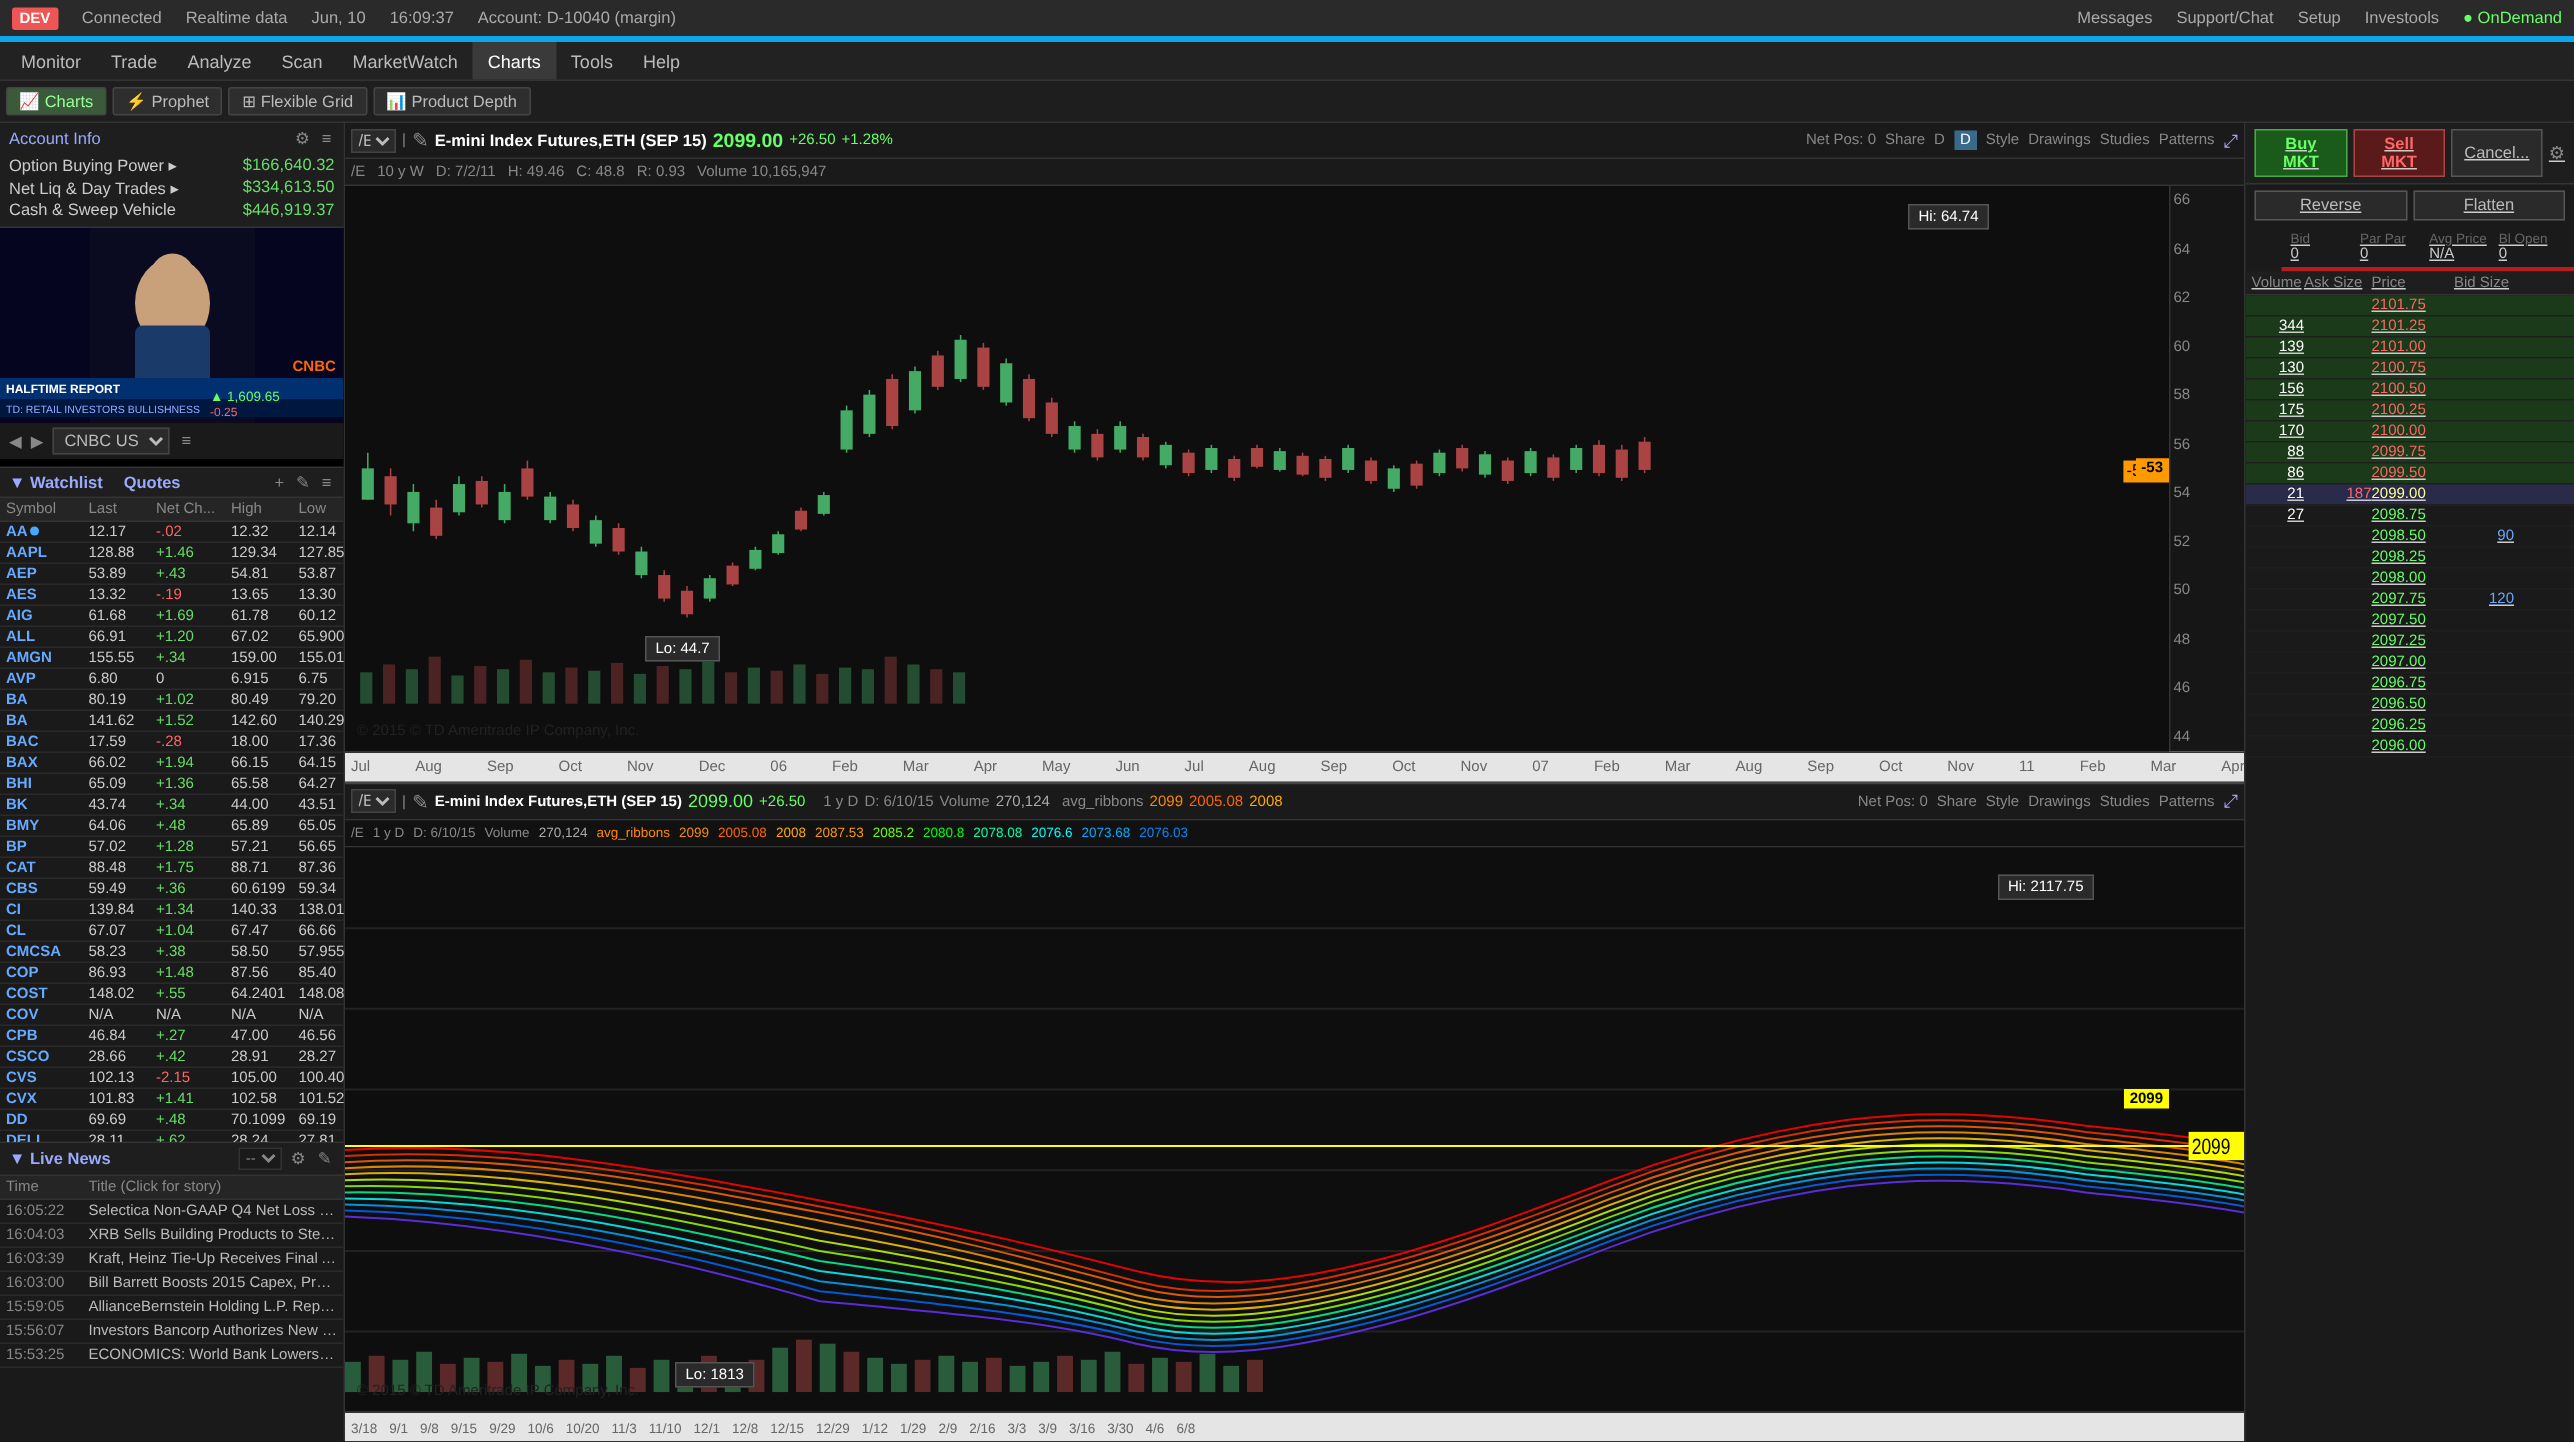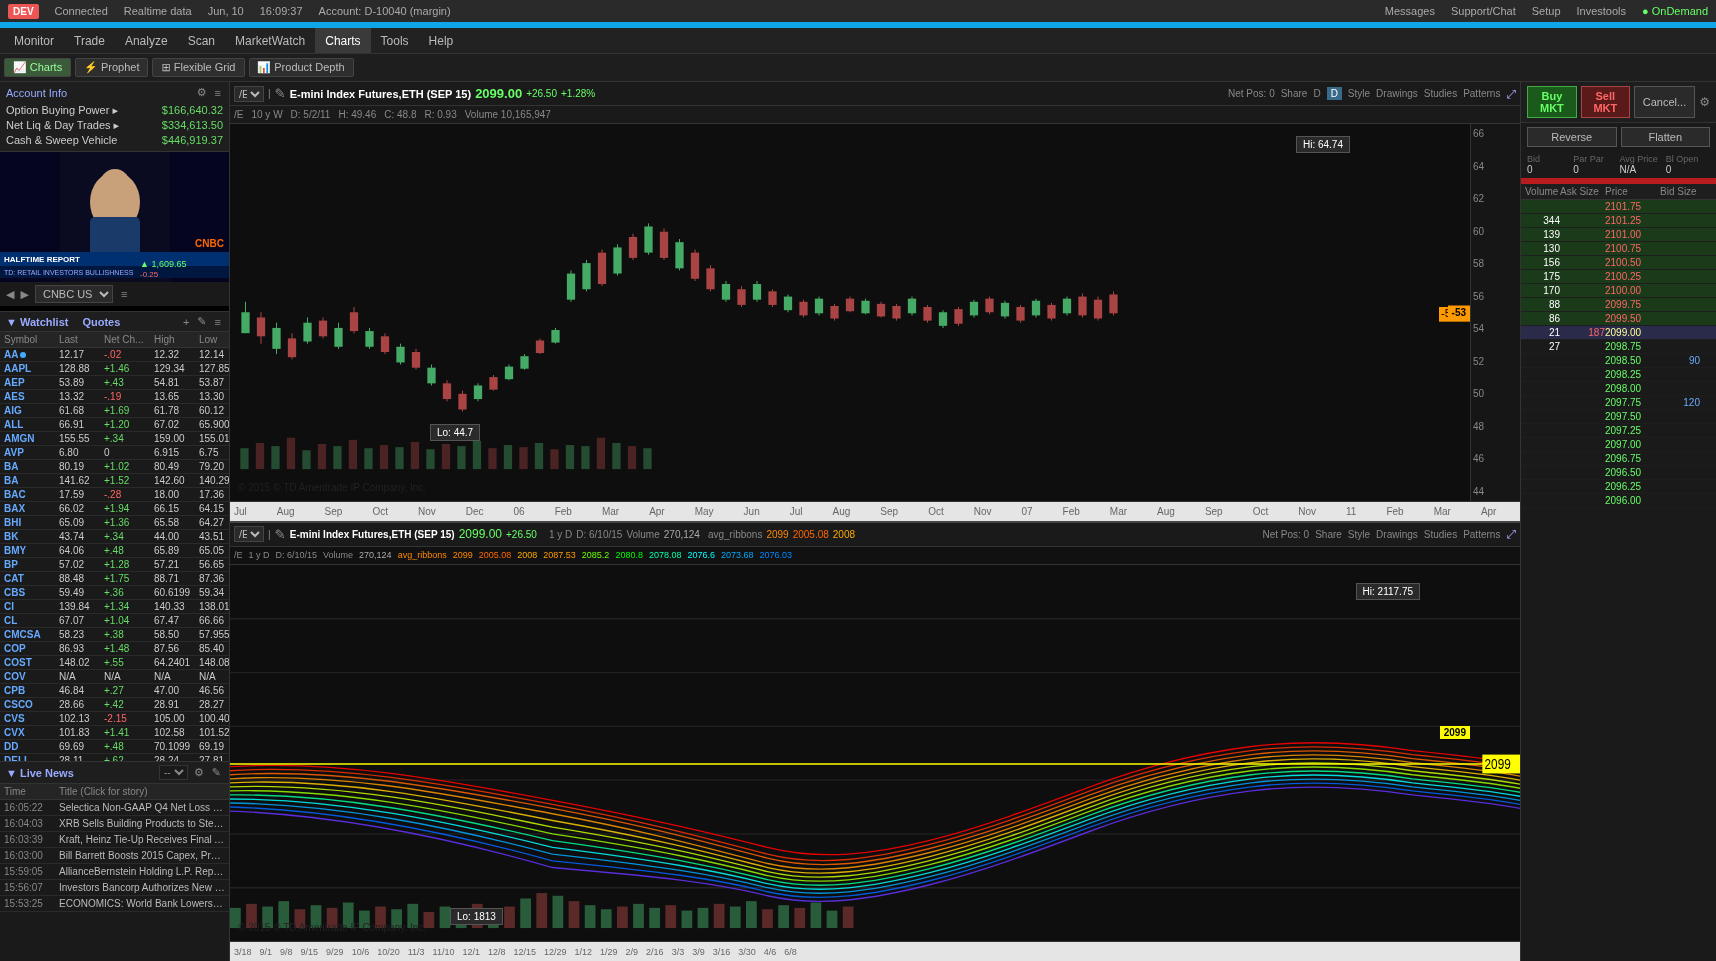"DEV" .top-bar { border-bottom: 6px solid #0ea5e9 -> 4px solid #0ea5e9 }
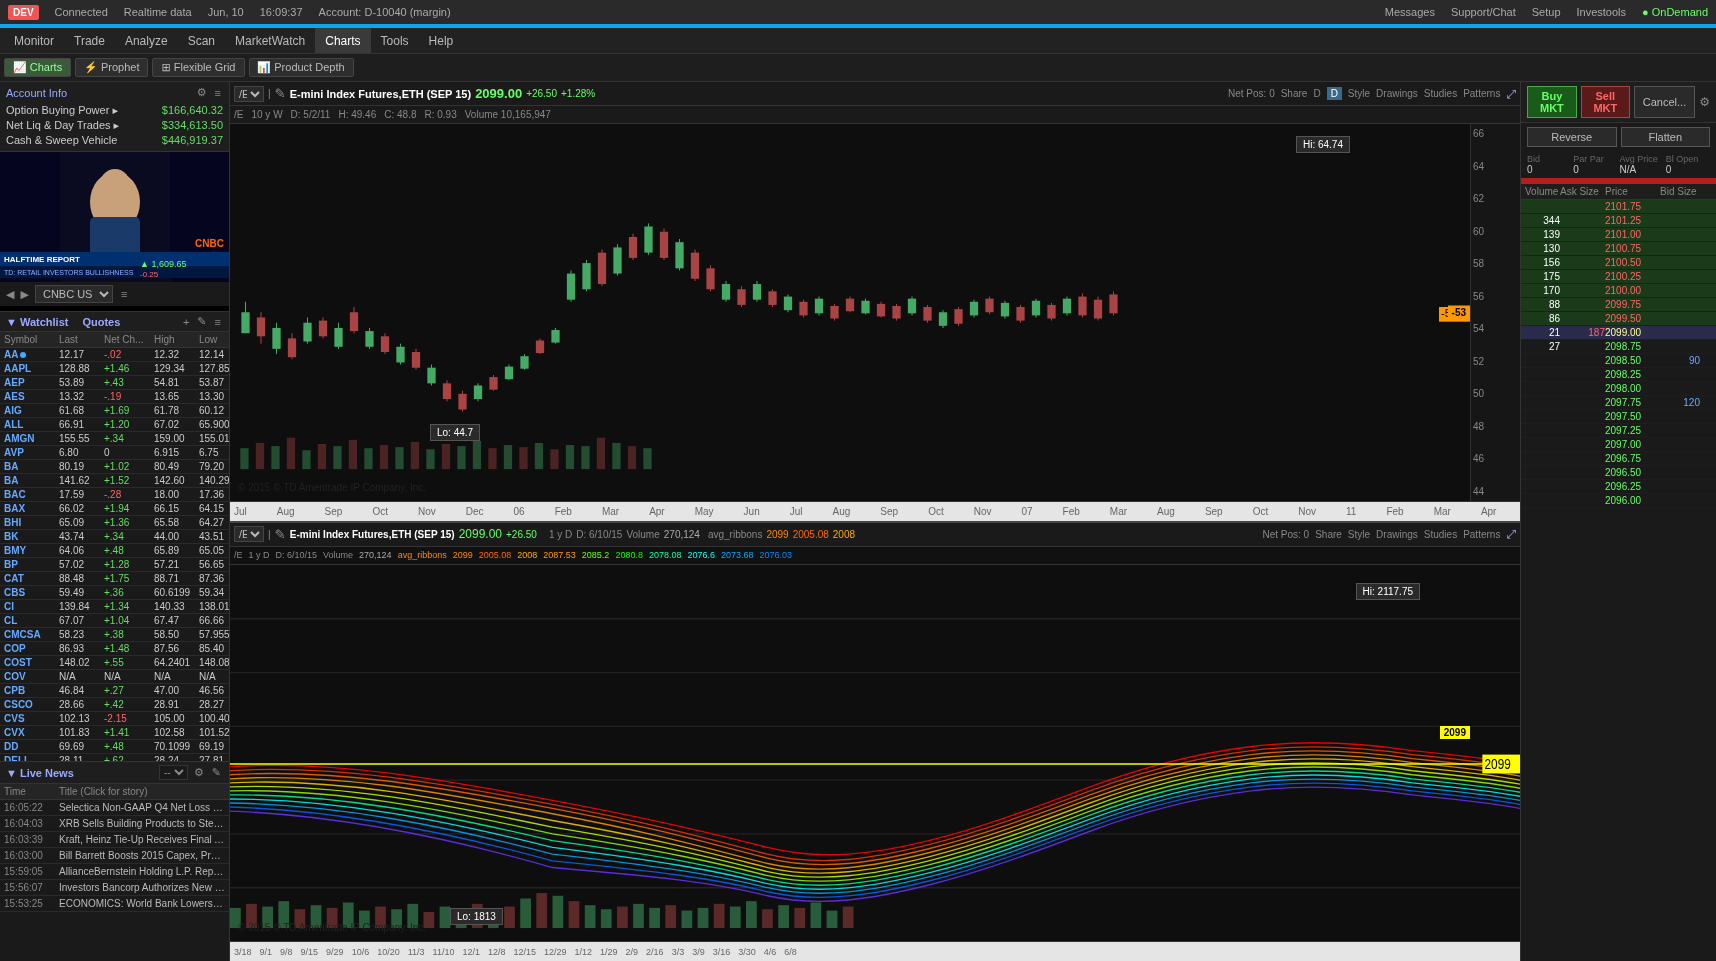"Buy MKT" .right-panel { text-decoration: none -> underline; width: 196px -> 220px }
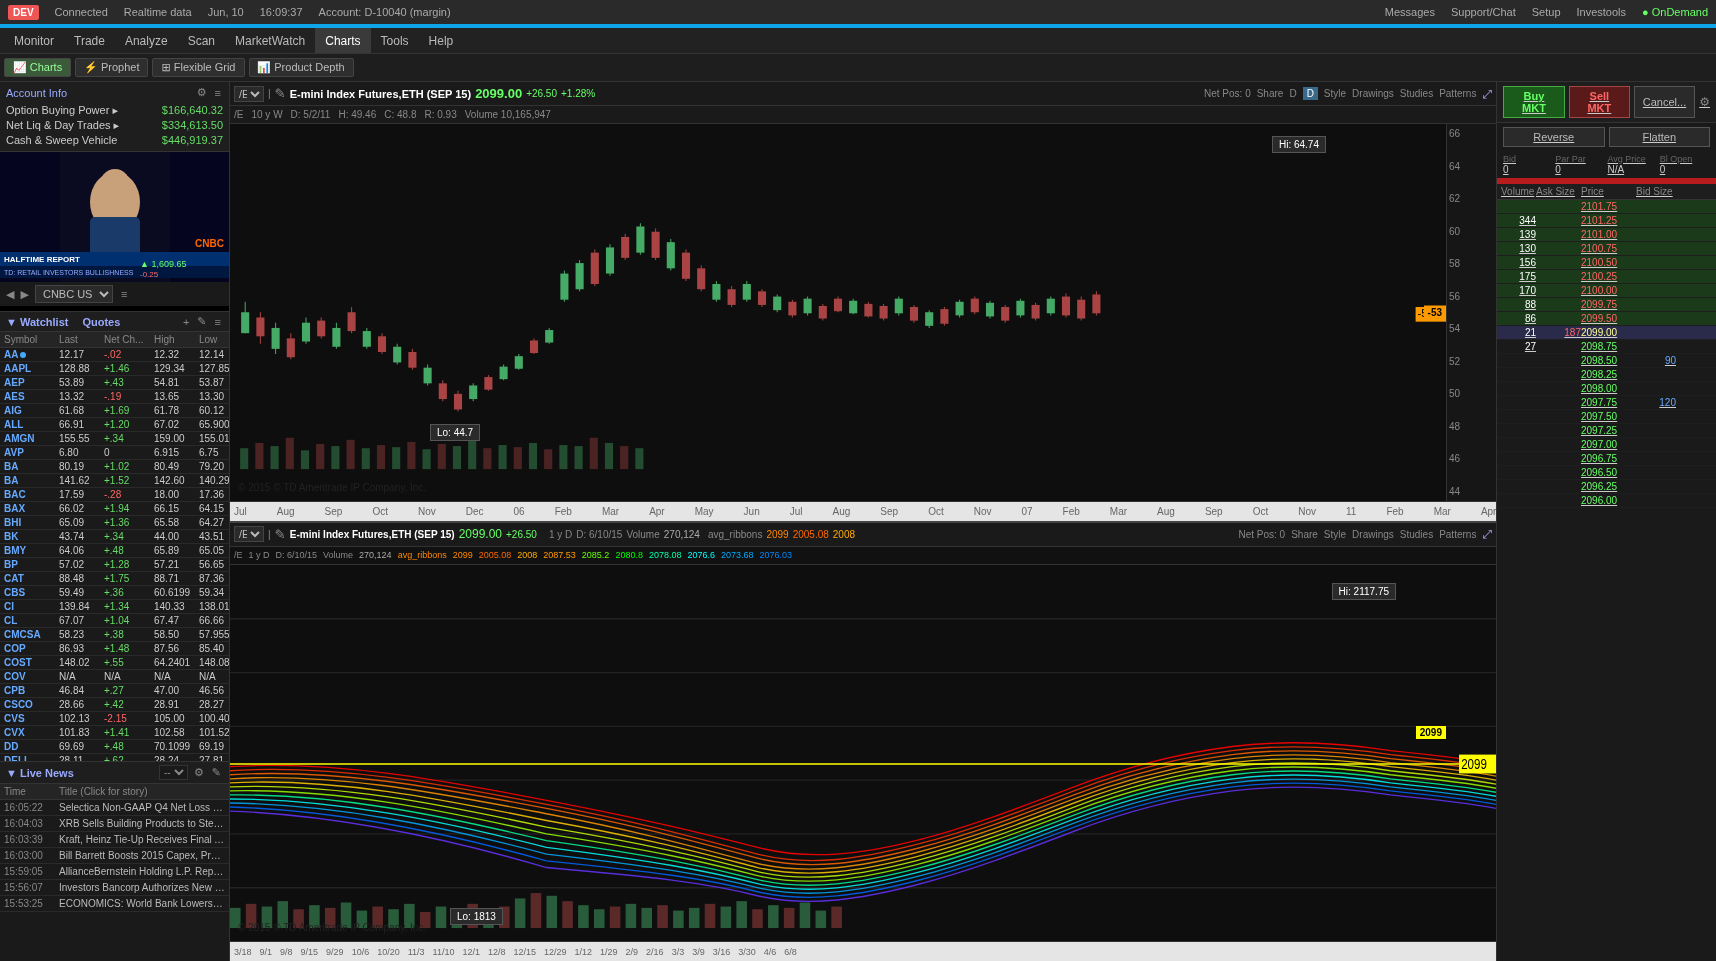"D: 5/2/11" span { text: 5/2/11 -> 7/2/11 }
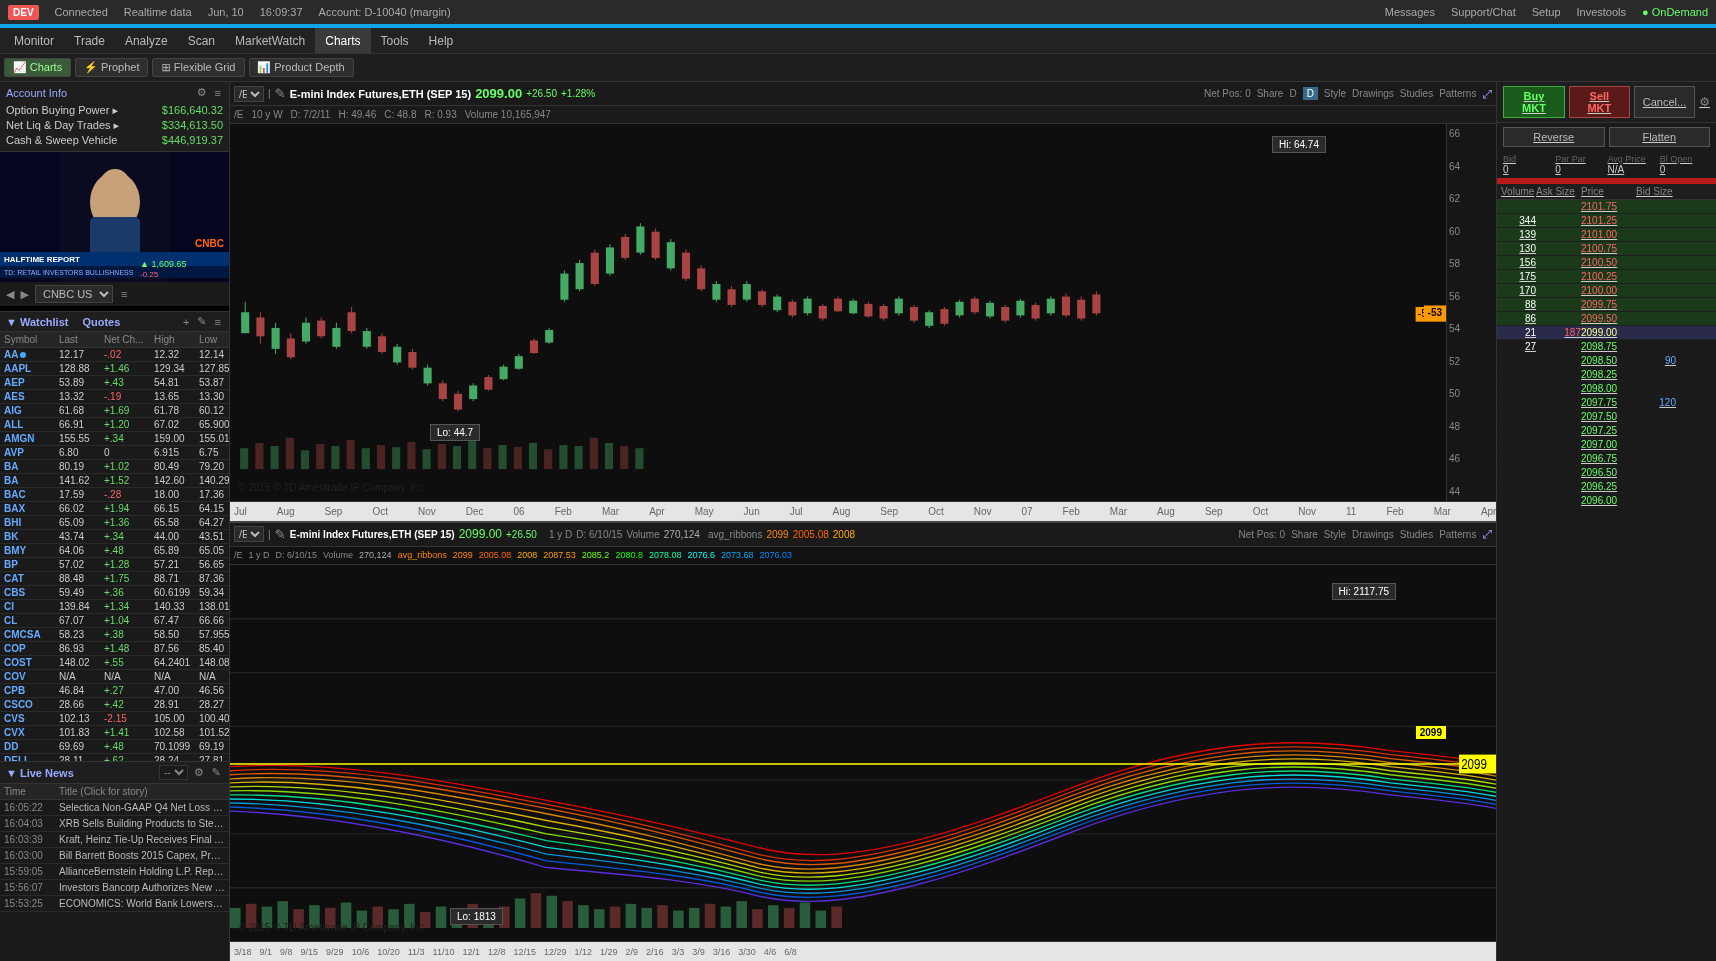"Bid" .order-info { border-bottom: 6px solid #b91c1c -> 3px solid #b91c1c; margin-left: none -> 24px }
